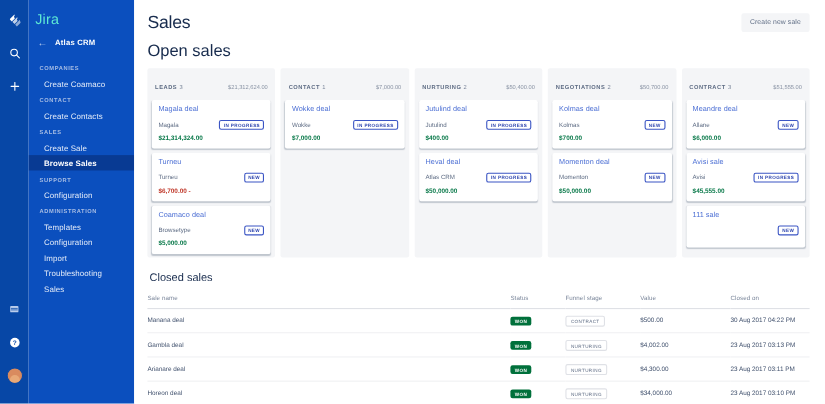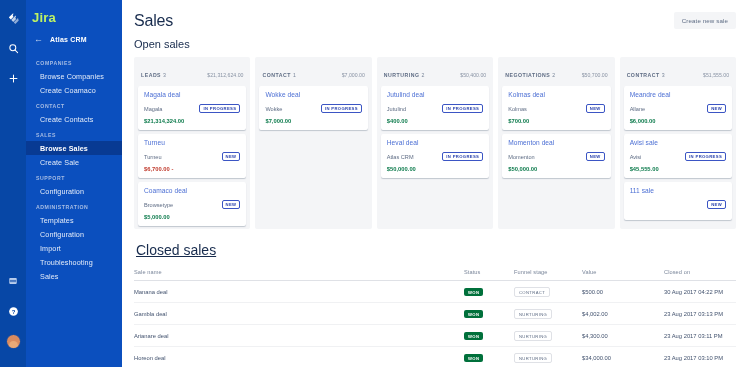"Jira" .brand-text { color: #bef264 -> #5eead4; font-weight: 700 -> 400 }
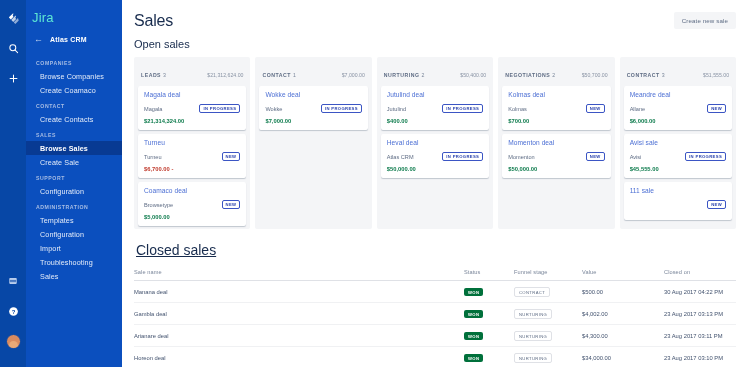"Open sales" .section-sub { font-size: 11px -> 15px }
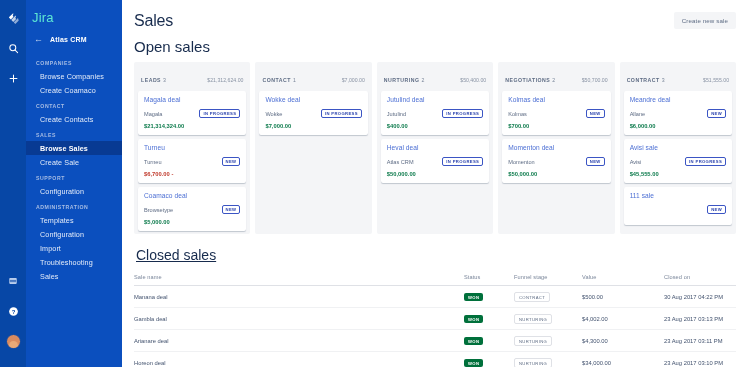"Browse Companies" div.nav-item { html: <div>Browse Companies</div> -> none }
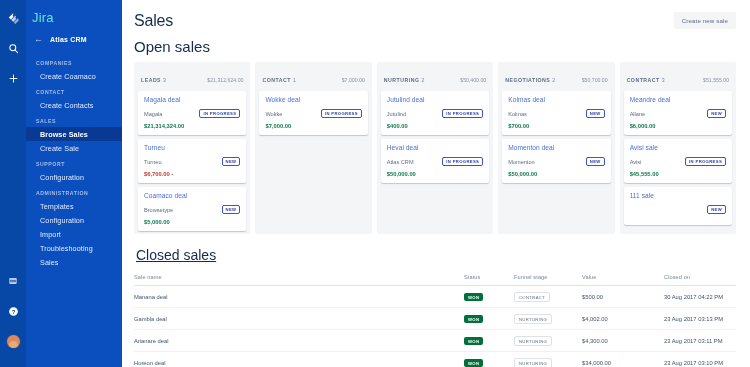"Browse Sales" div.nav-item { order: before "Create Sale" -> after "Create Sale" }
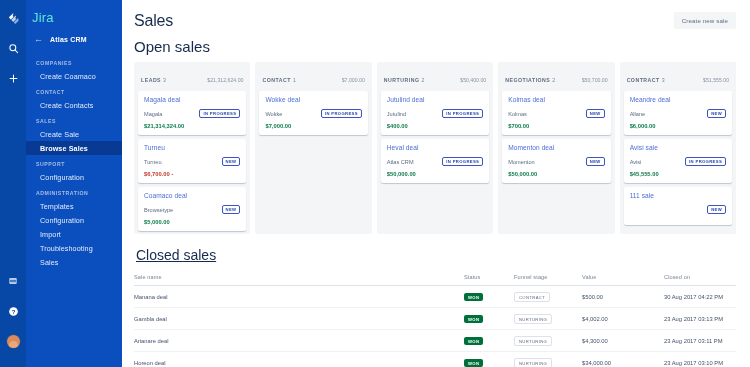"Closed sales" .closed-title { font-size: 14px -> 10px; text-decoration: underline -> none }
